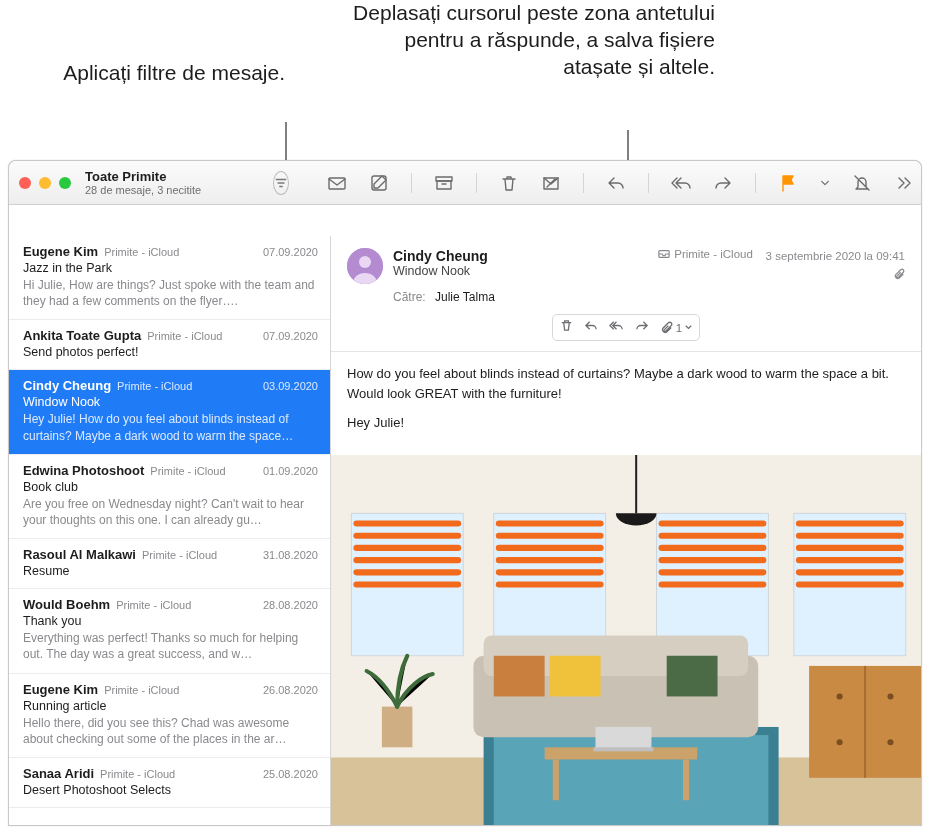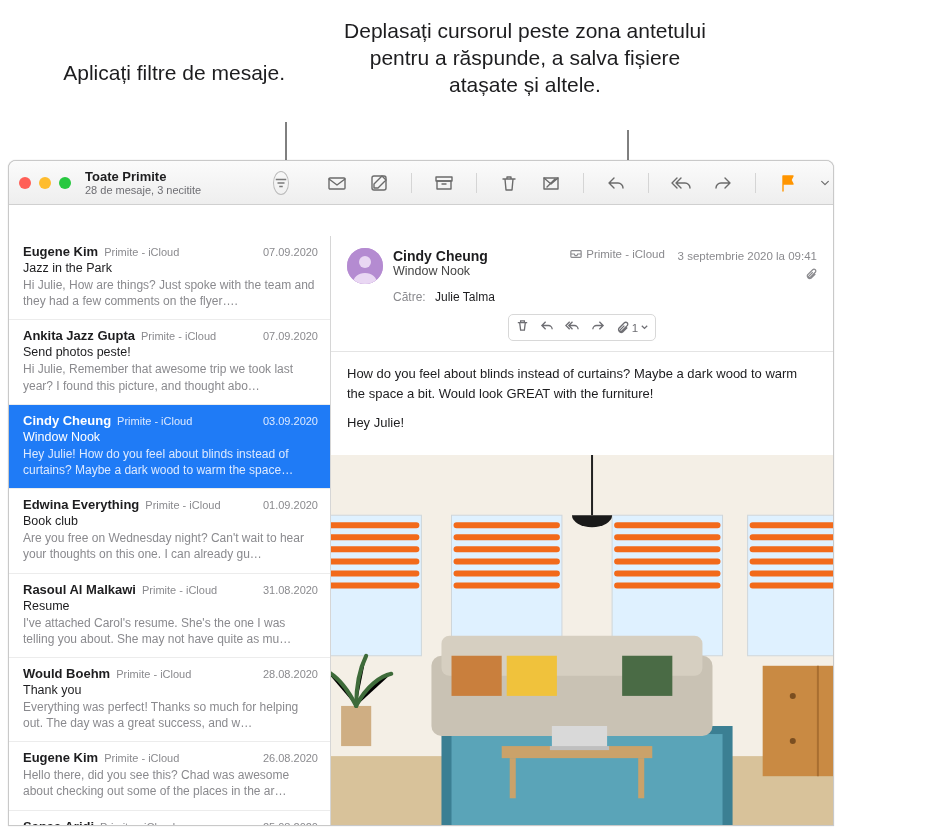"Deplasați cursorul peste zona antetului" .callout.right { text-align: center -> none; top: 18px -> 0 }
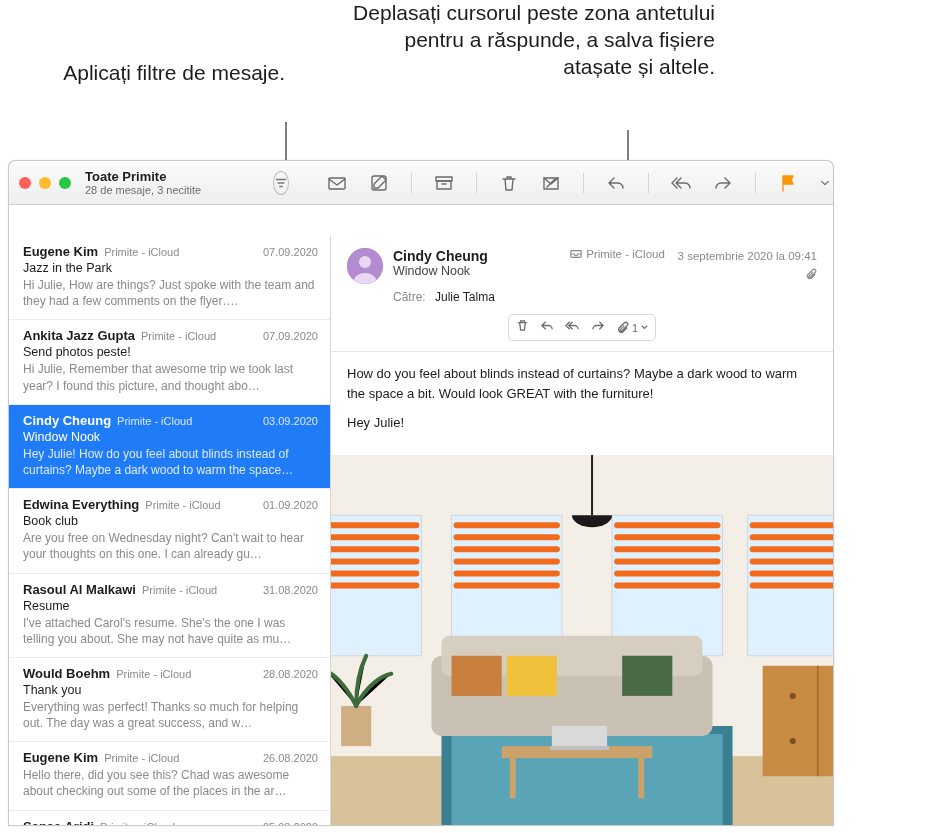"Toate Primite" .window { width: 826px -> 914px }
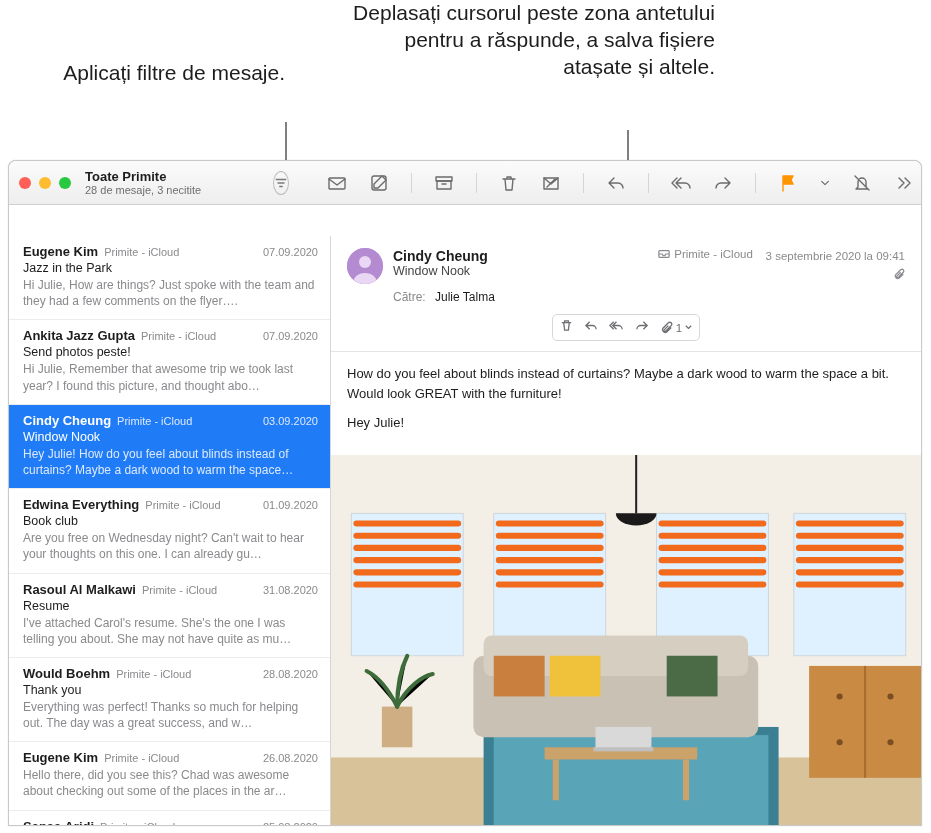"Ankita Jazz Gupta" span.from { text: Jazz -> Toate }
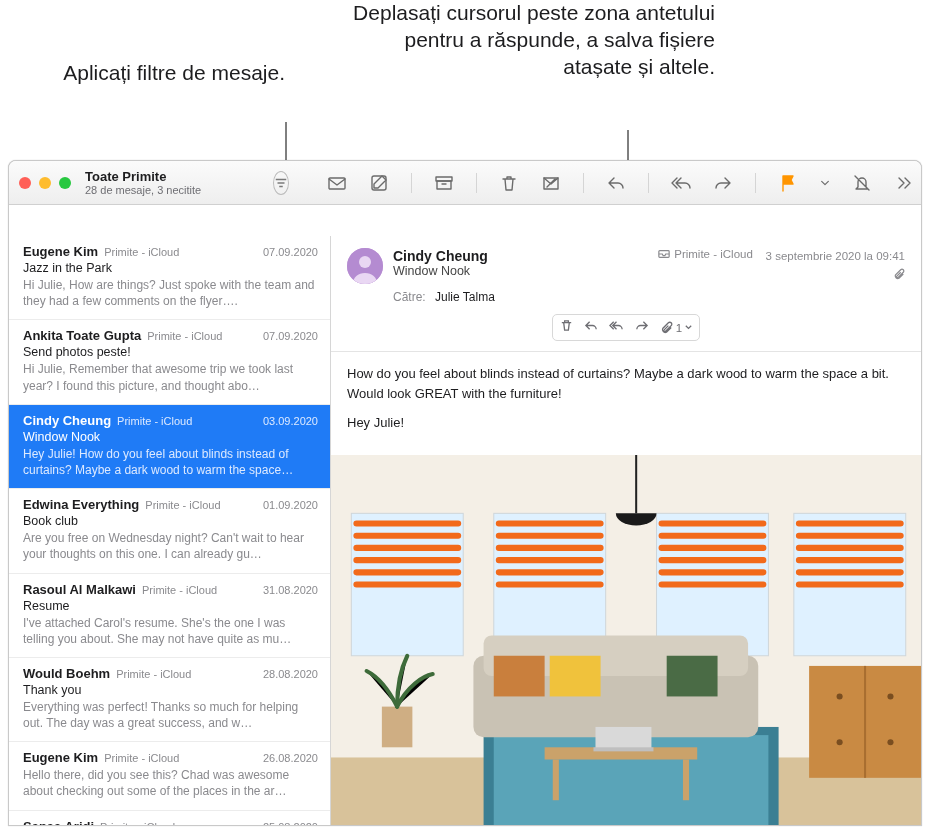"Send photos peste!" div.subj { text: peste -> perfect }
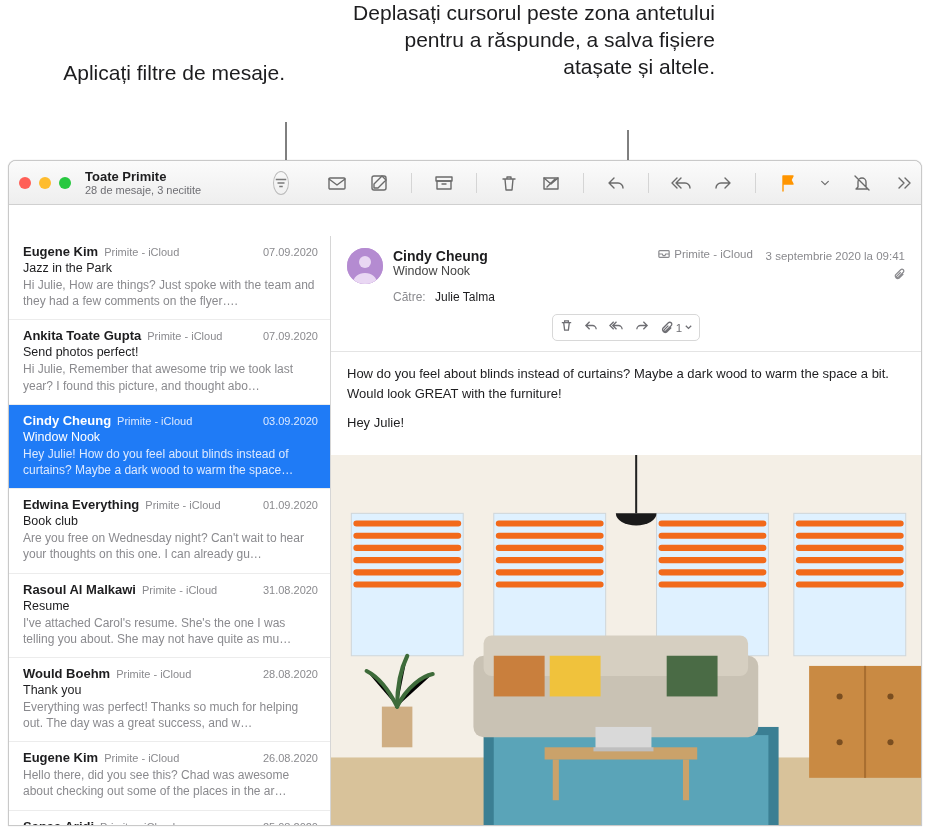"Hi Julie, Remember that awesome" div.prev { html: <div>Hi Julie, Remember that awesome trip we took last year? I found this picture, and thought abo…</div> -> none }
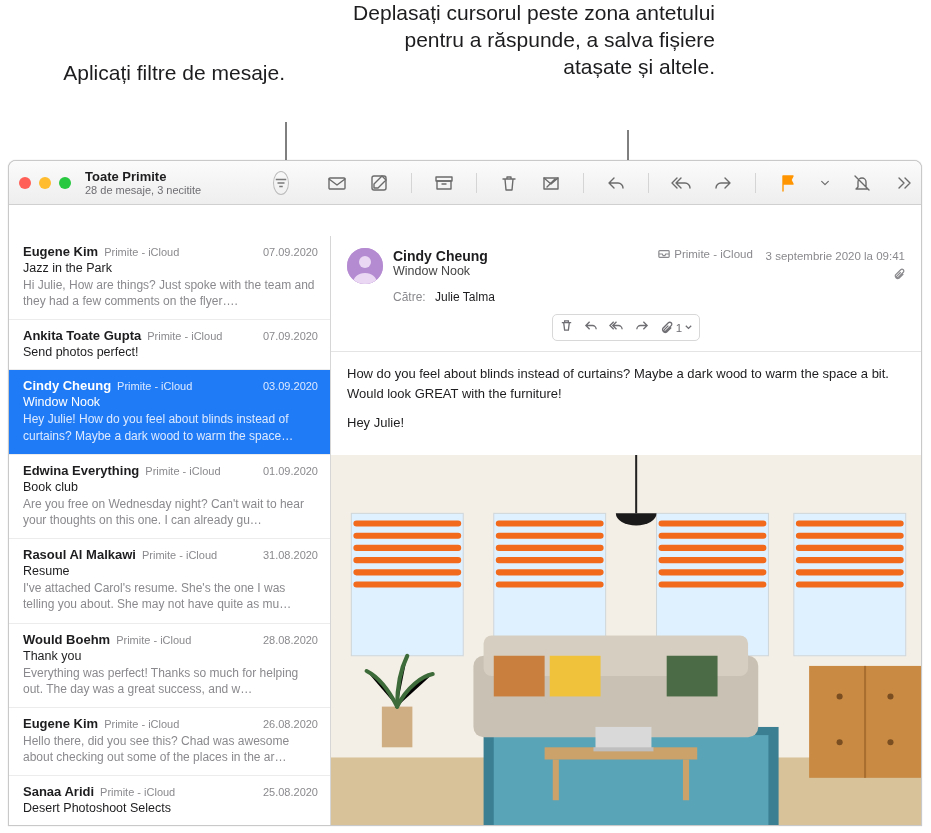"Edwina Everything" span.from { text: Everything -> Photoshoot }
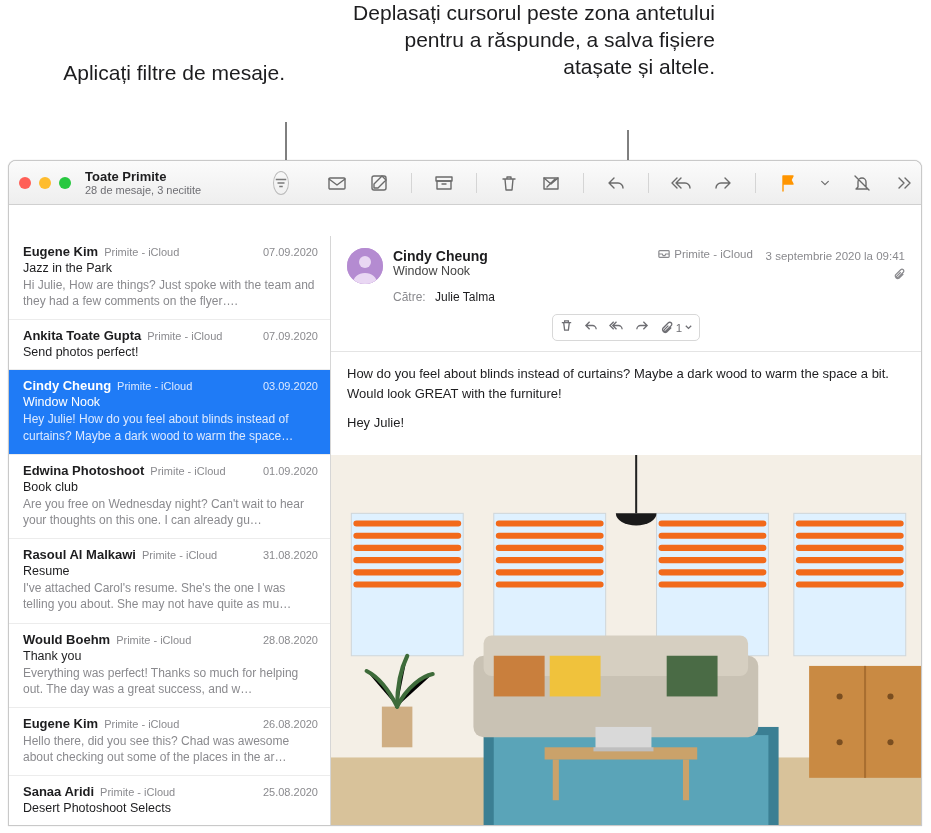"I've attached Carol's resume. She's" div.prev { html: <div>I've attached Carol's resume. She's the one I was telling you about. She may not have quite as mu…</div> -> none }
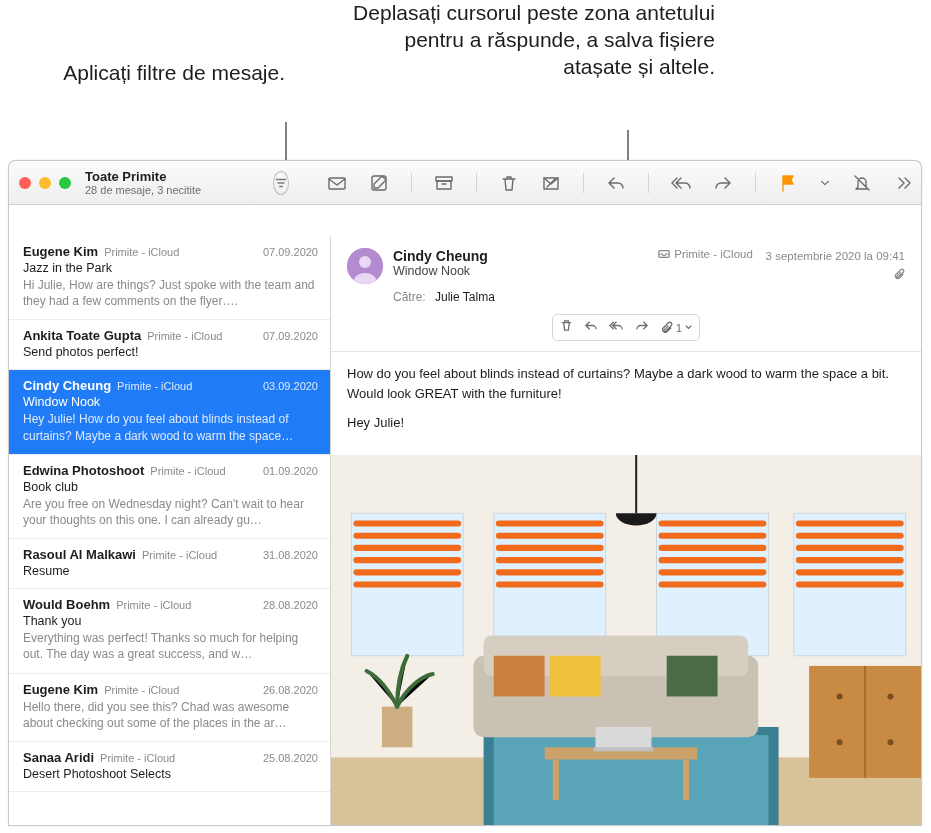"Running article" div.subj { html: none -> <div>Running article</div> }
